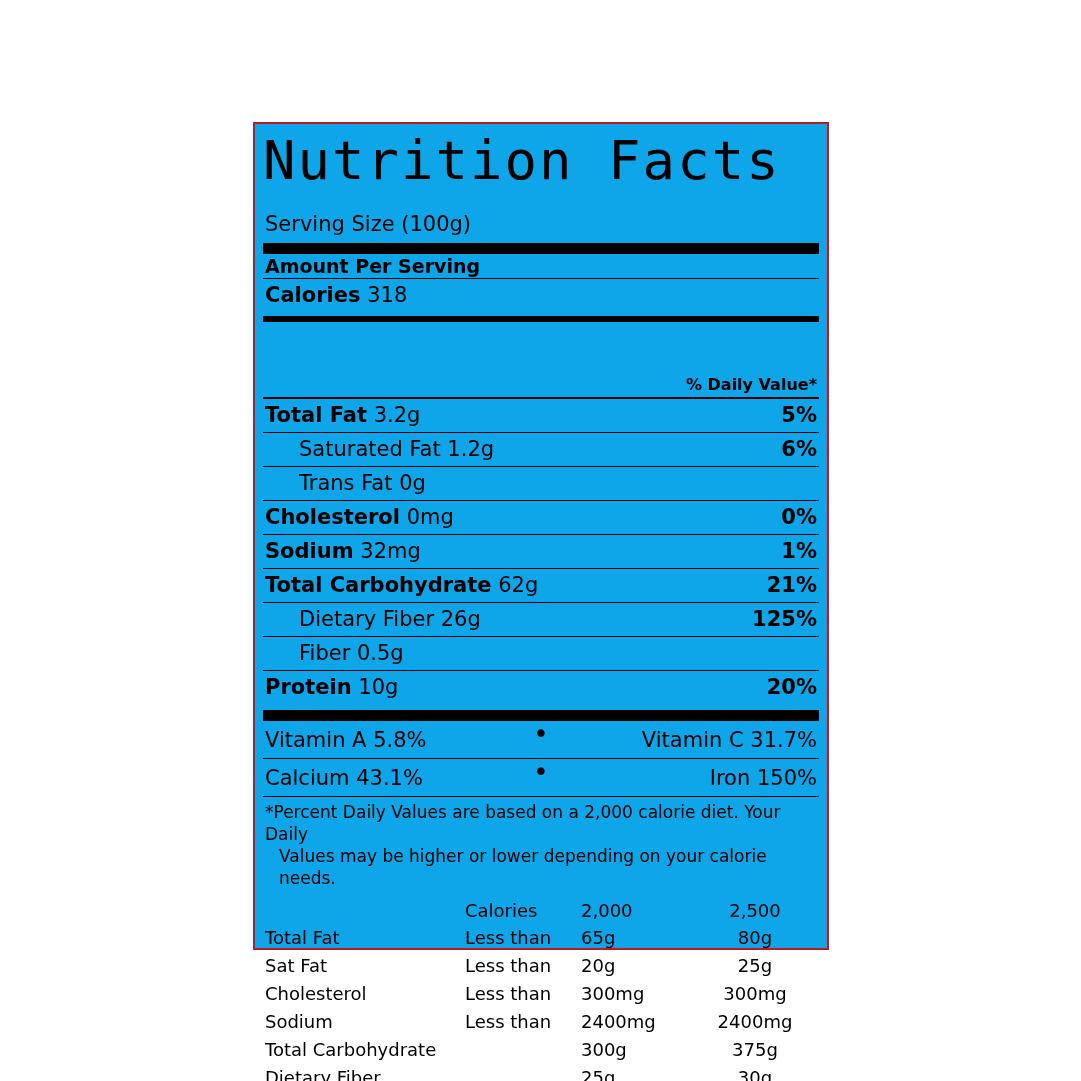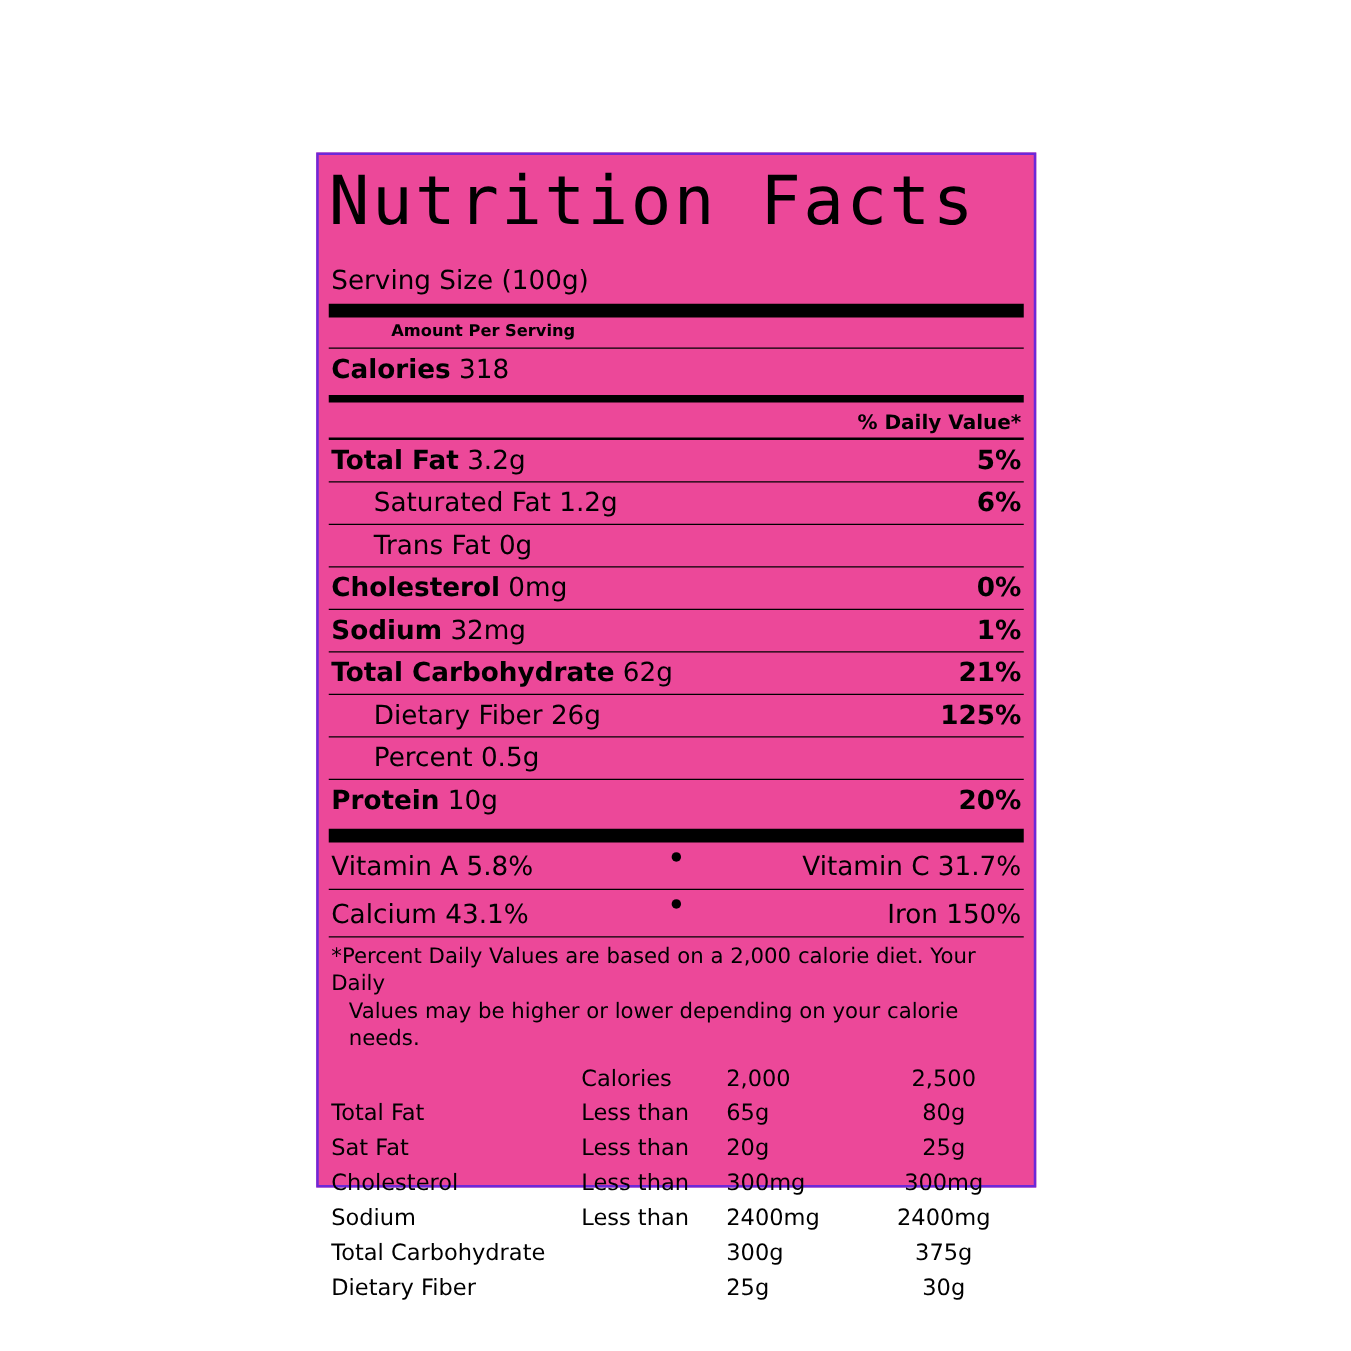"Nutrition Facts" #label { background: #ec4899 -> #0ea5e9; border: 2px solid #6d28d9 -> 2px solid #b91c1c }
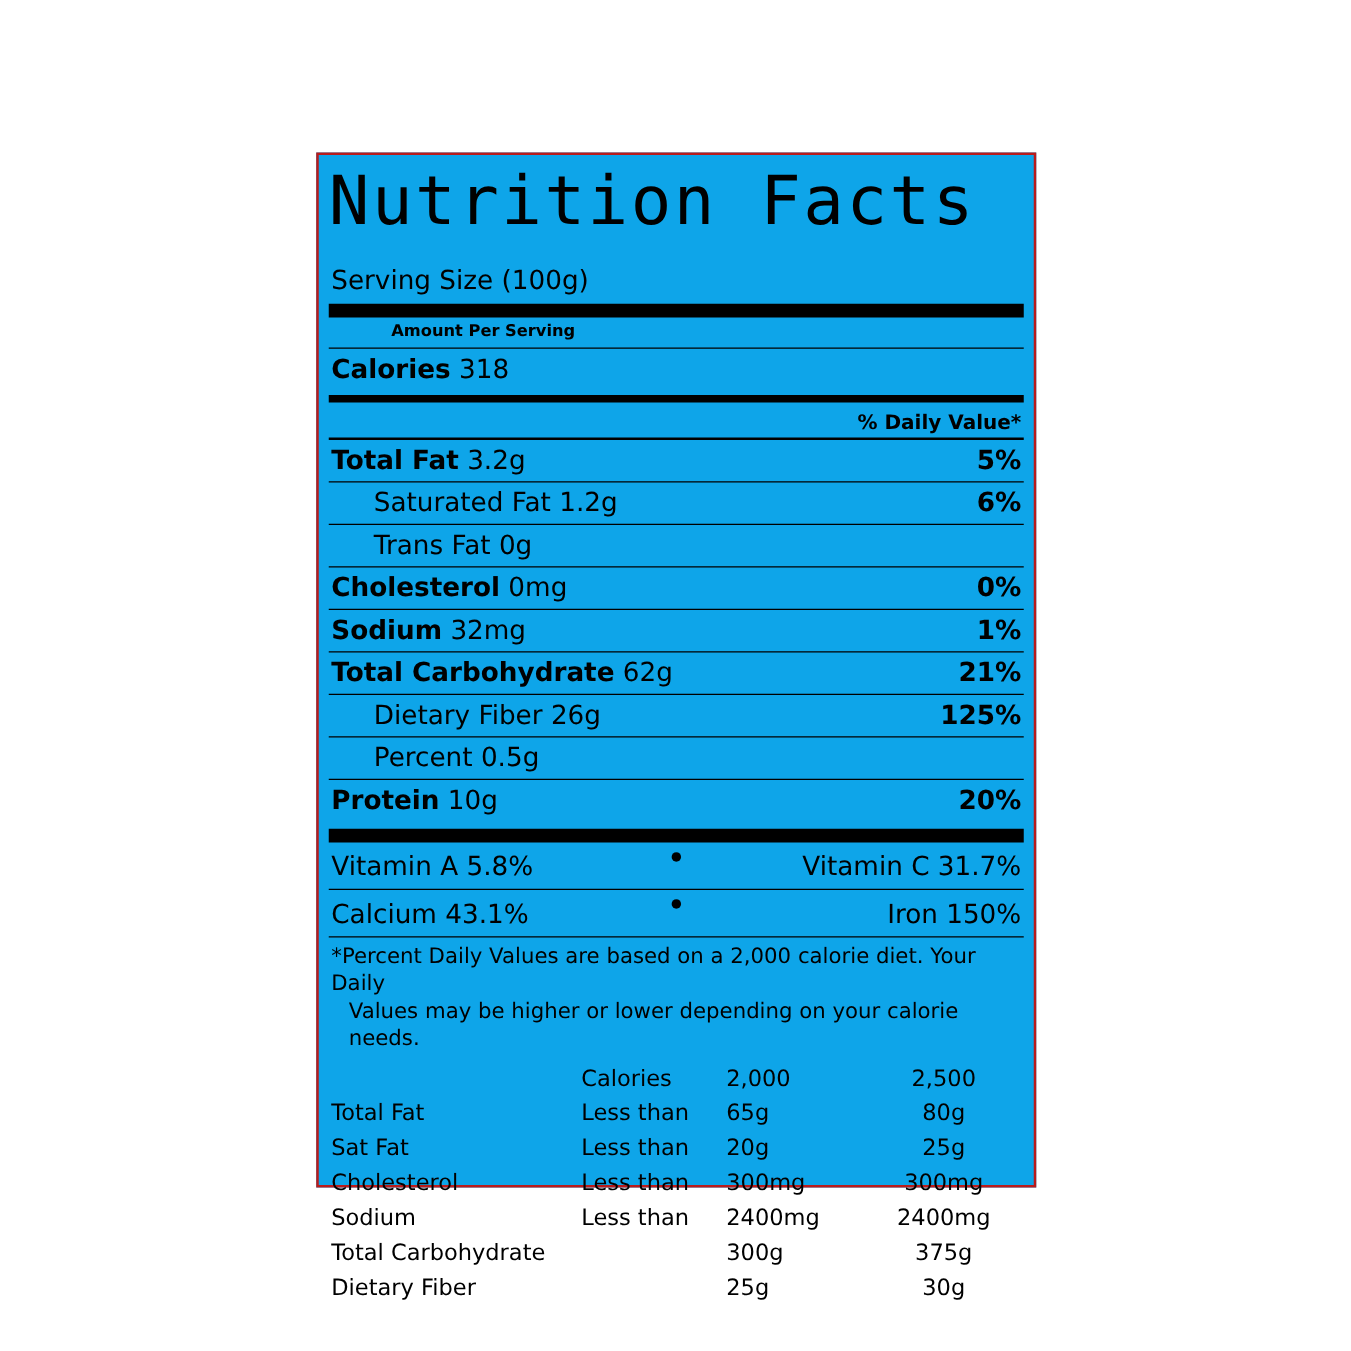"Amount Per Serving" .row.small { font-size: 13px -> 19px; margin-left: 48px -> none }
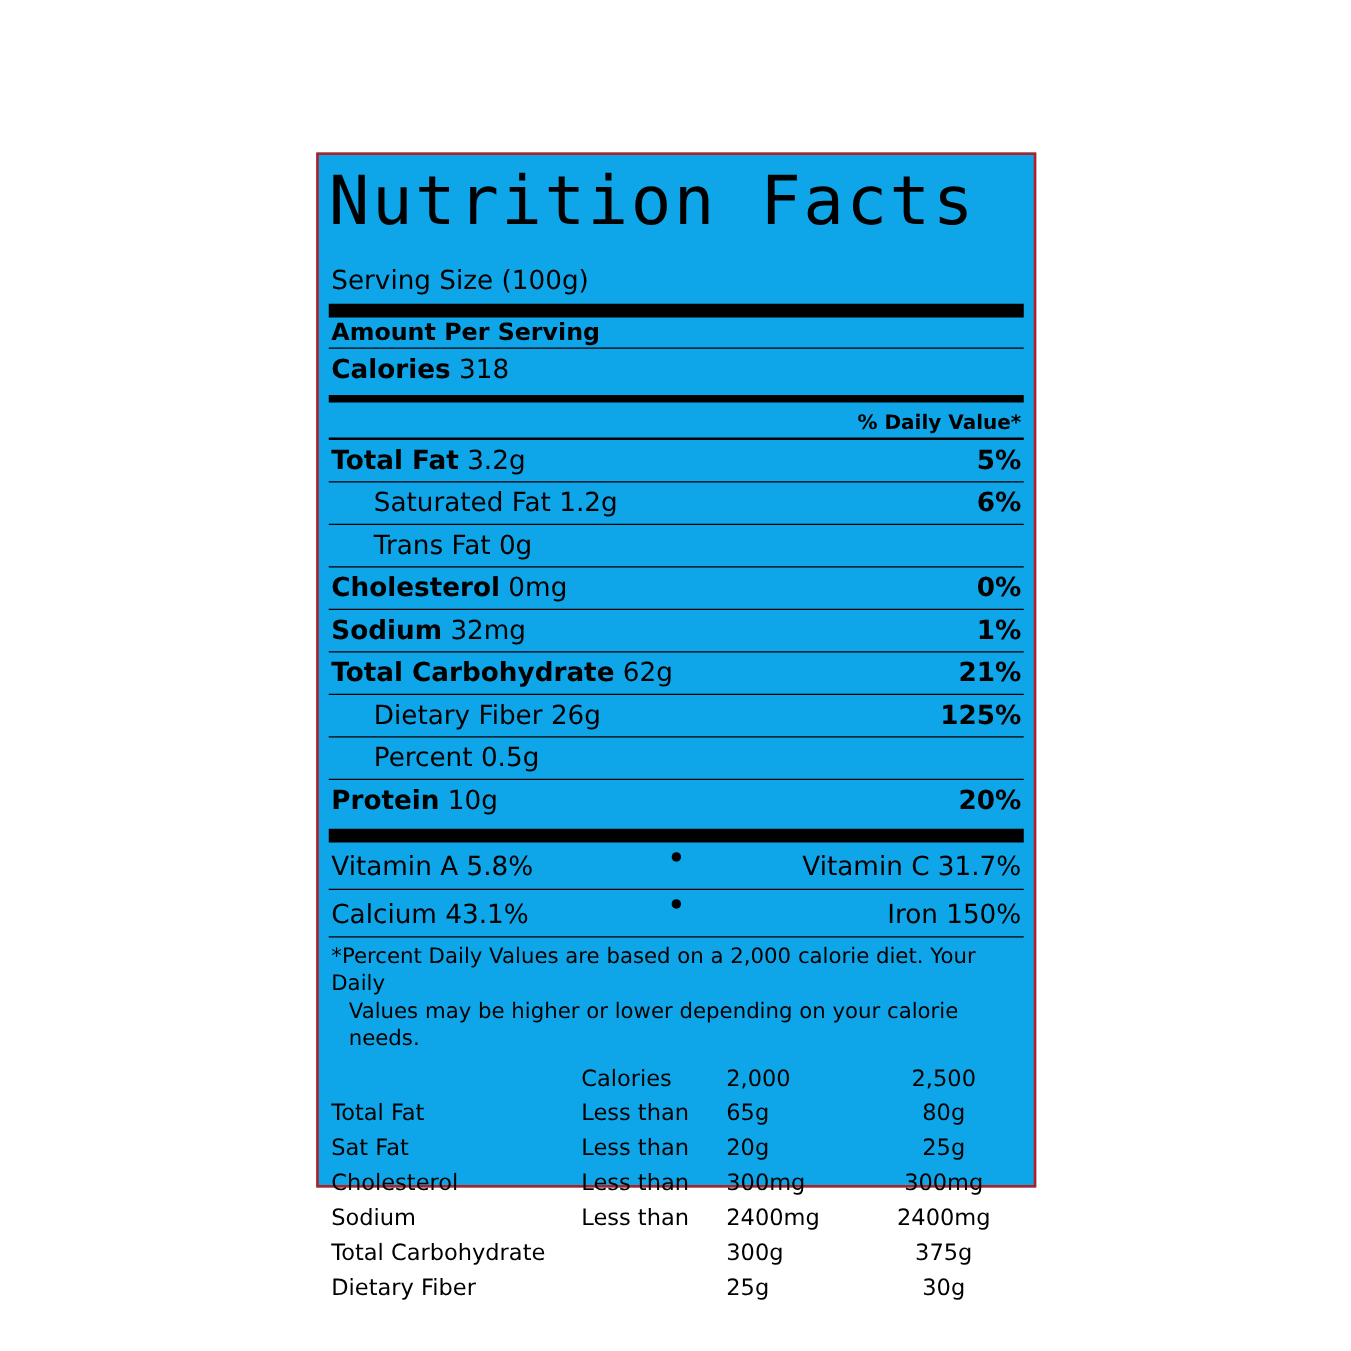"% Daily Value*" .dv-row { margin-top: none -> 47px }
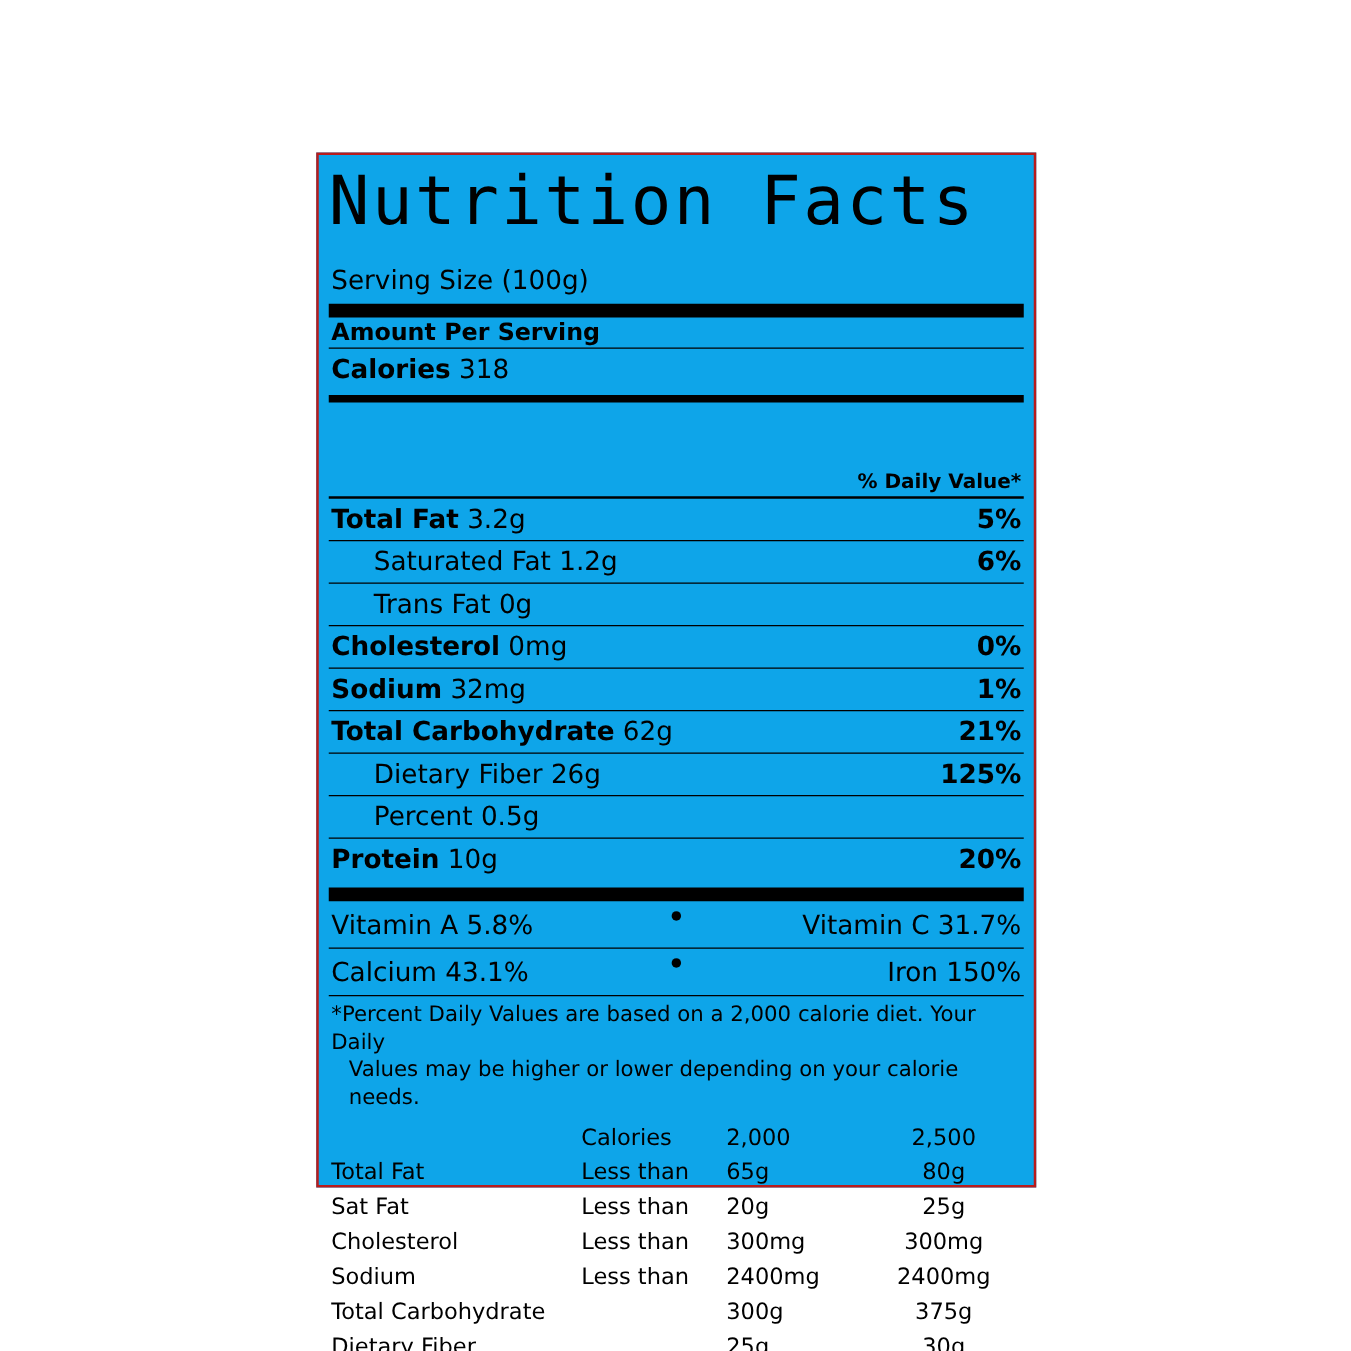"Percent" span { text: Percent -> Fiber }
